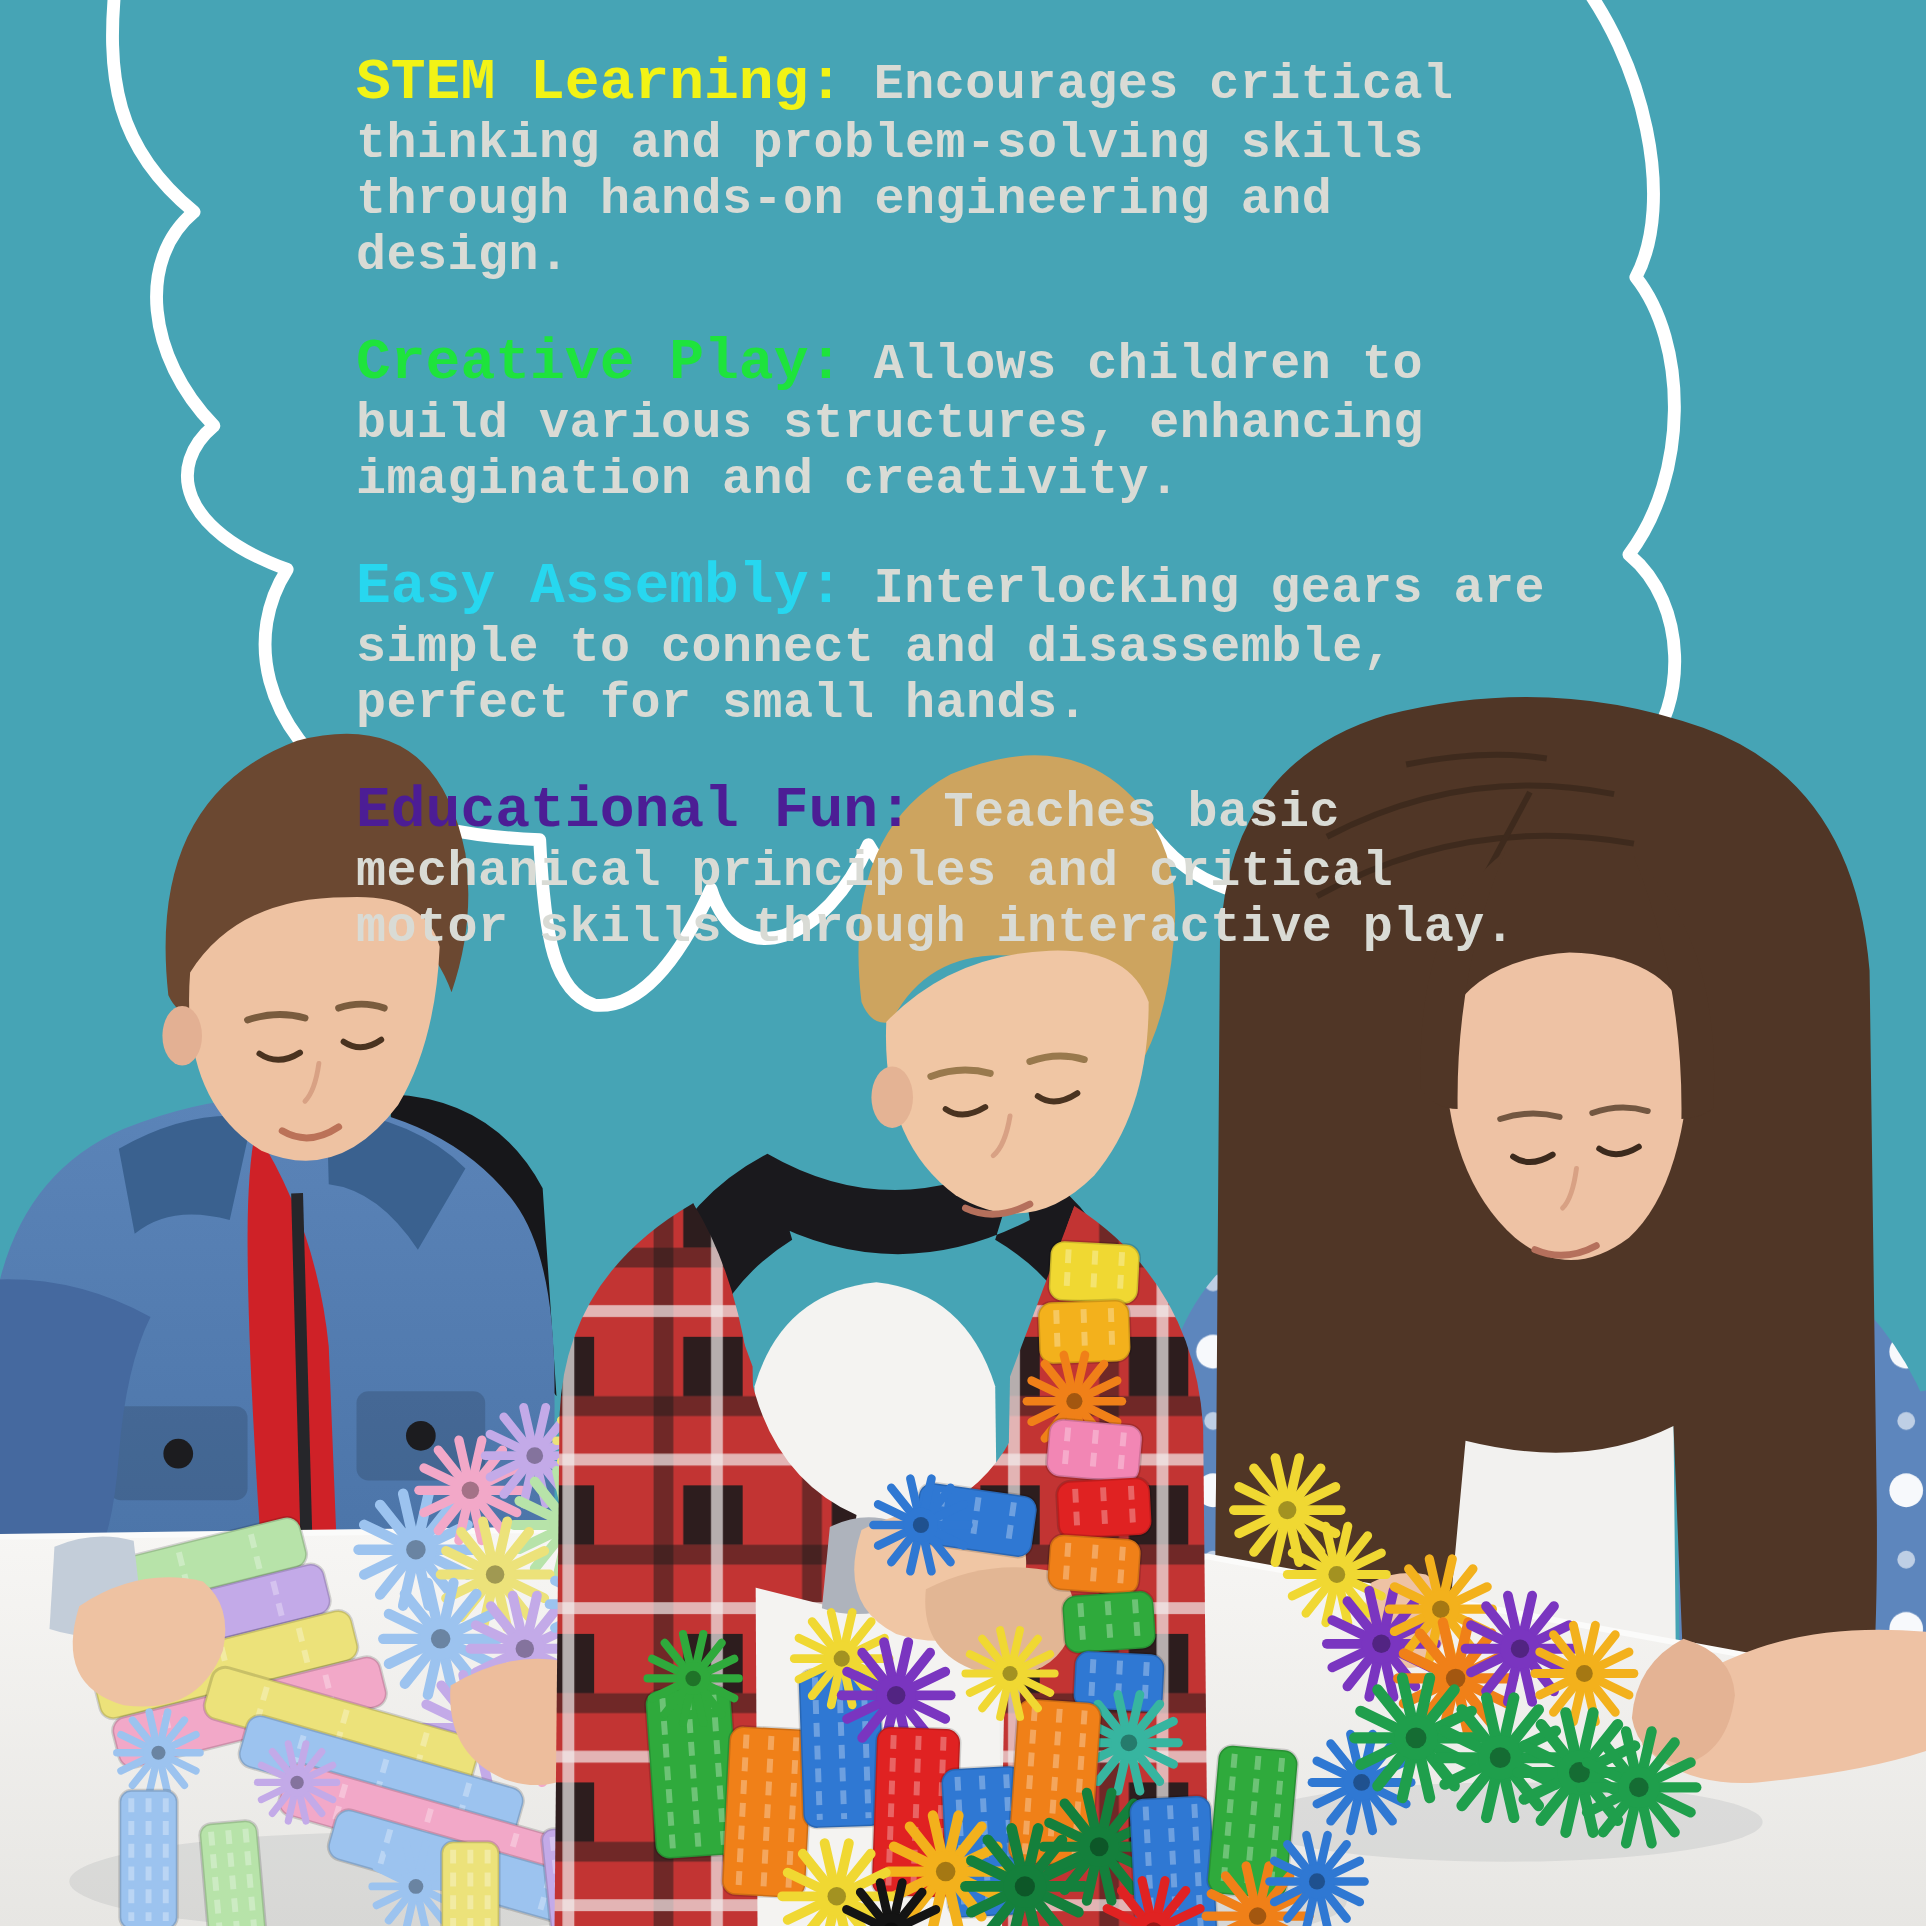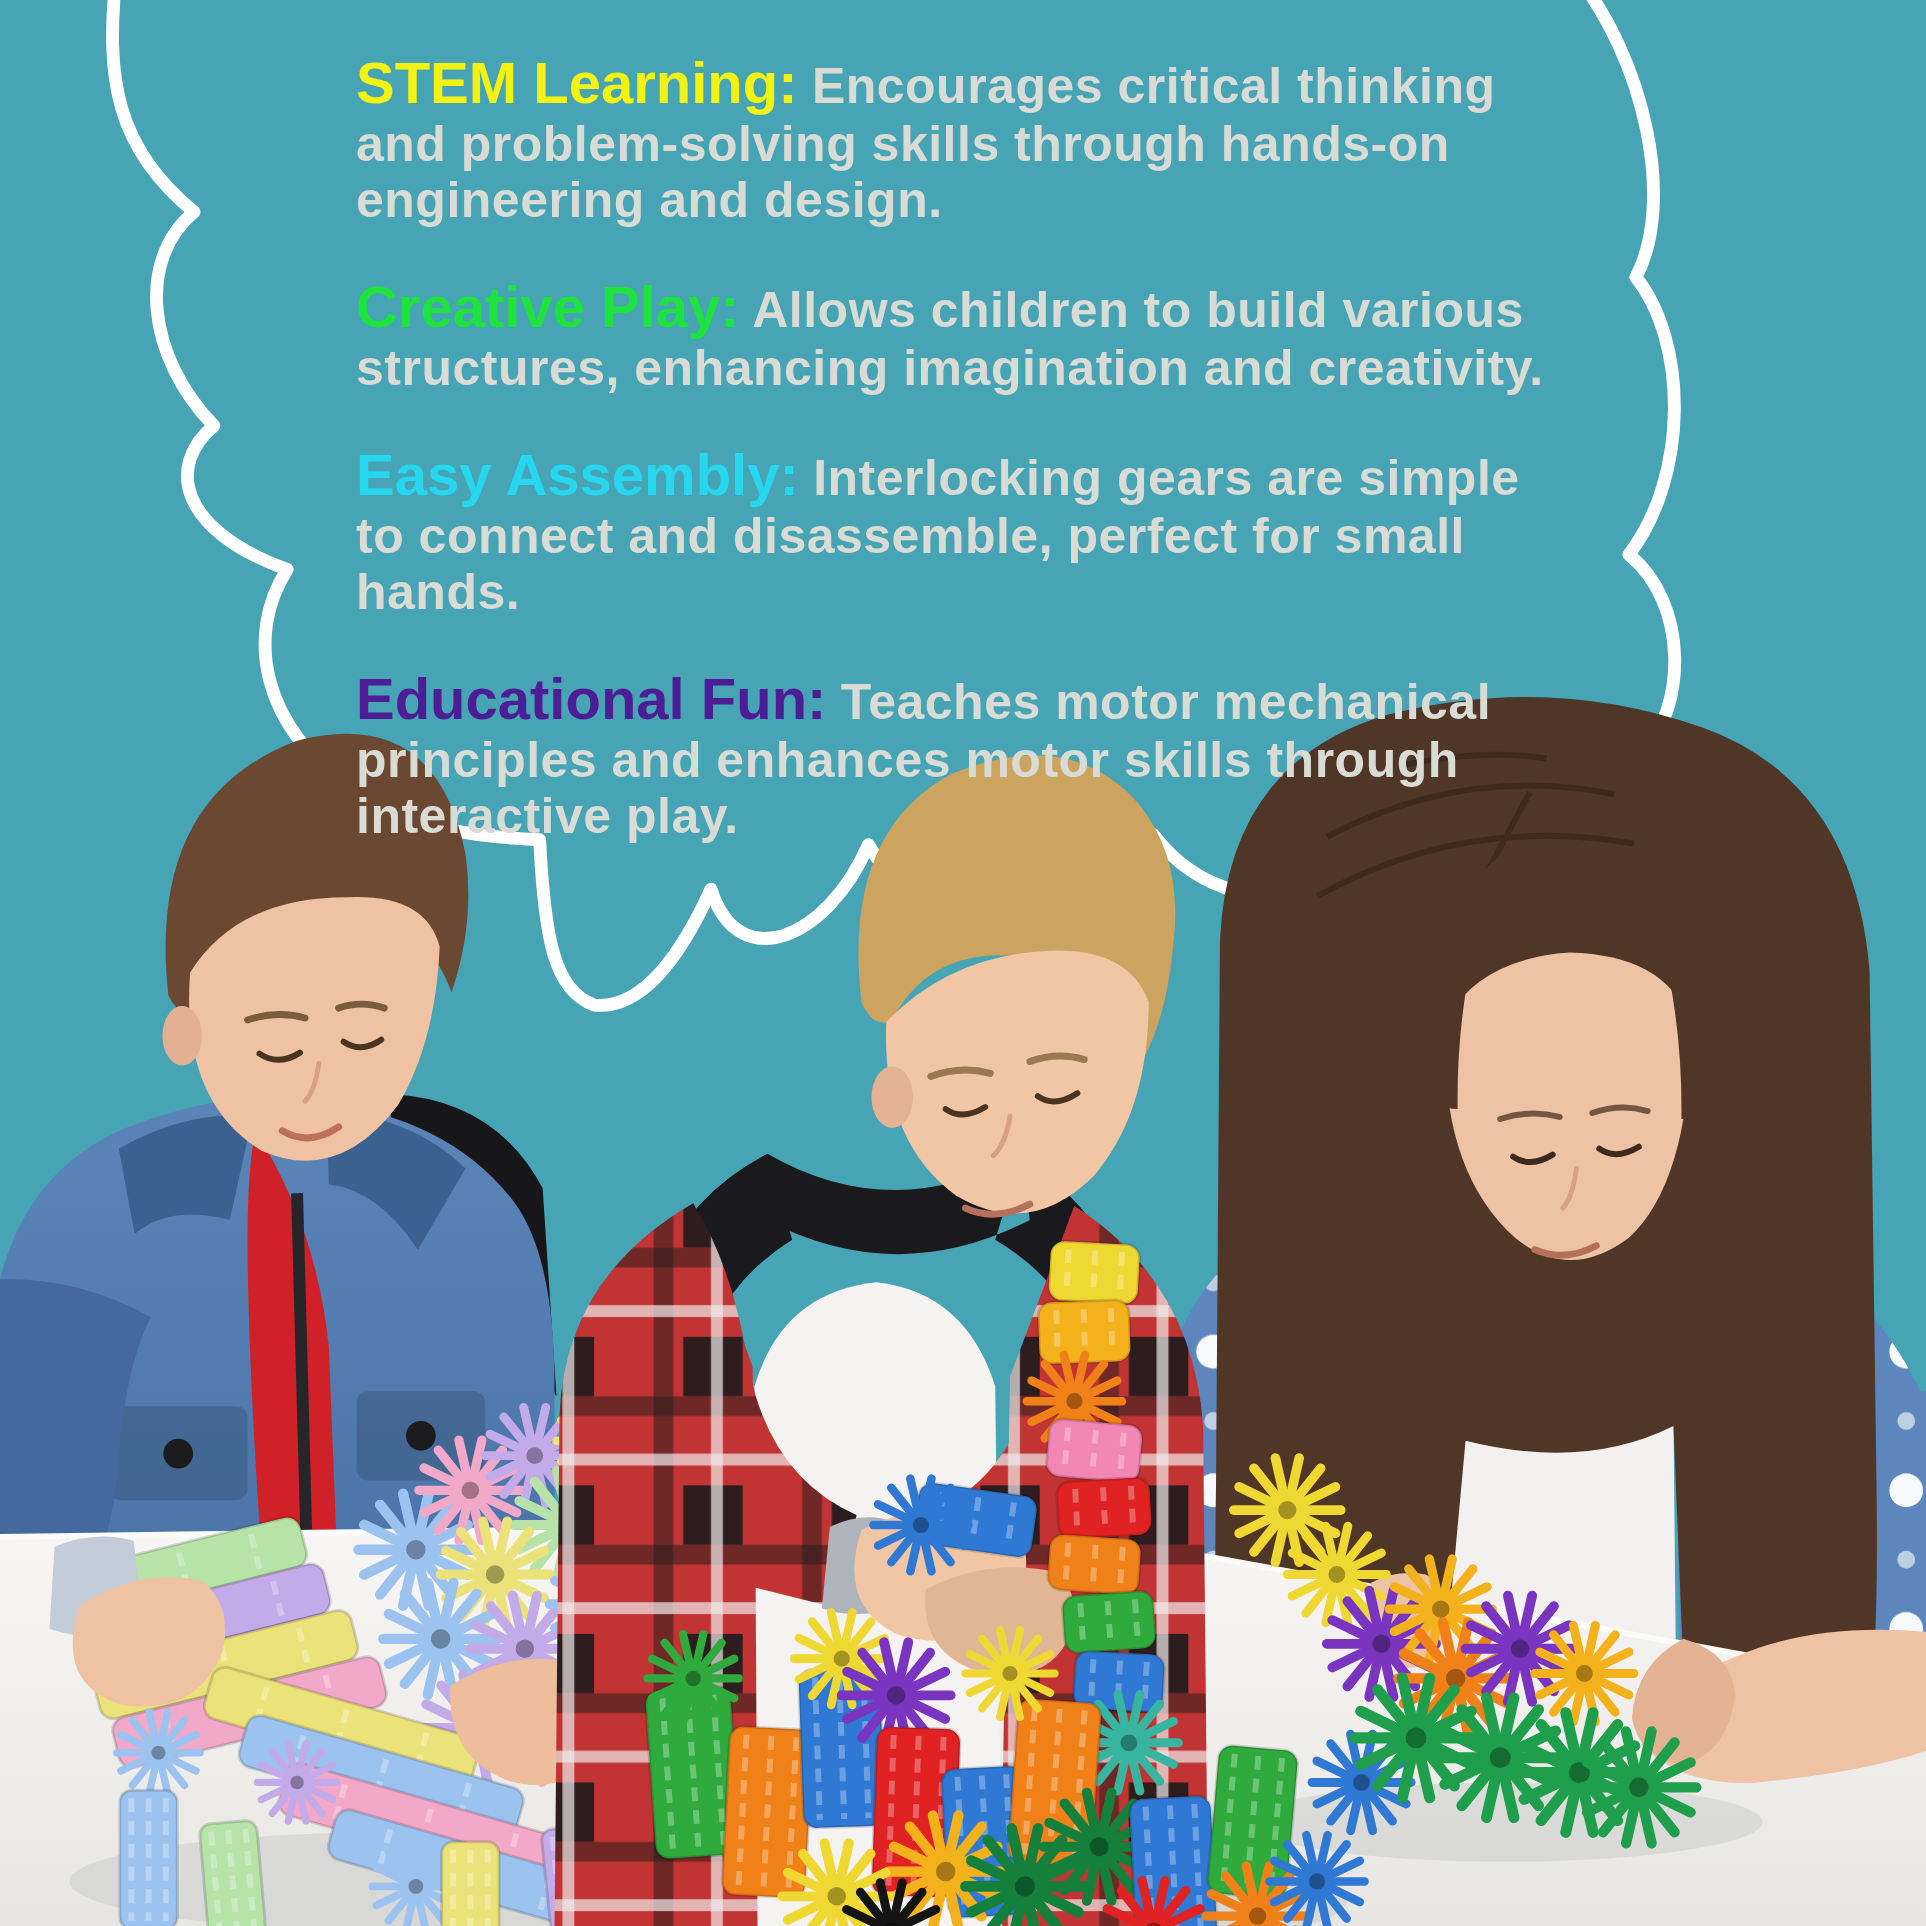"STEM Learning: Encourages critical" .feature { font-family: none -> Liberation Mono, monospace }
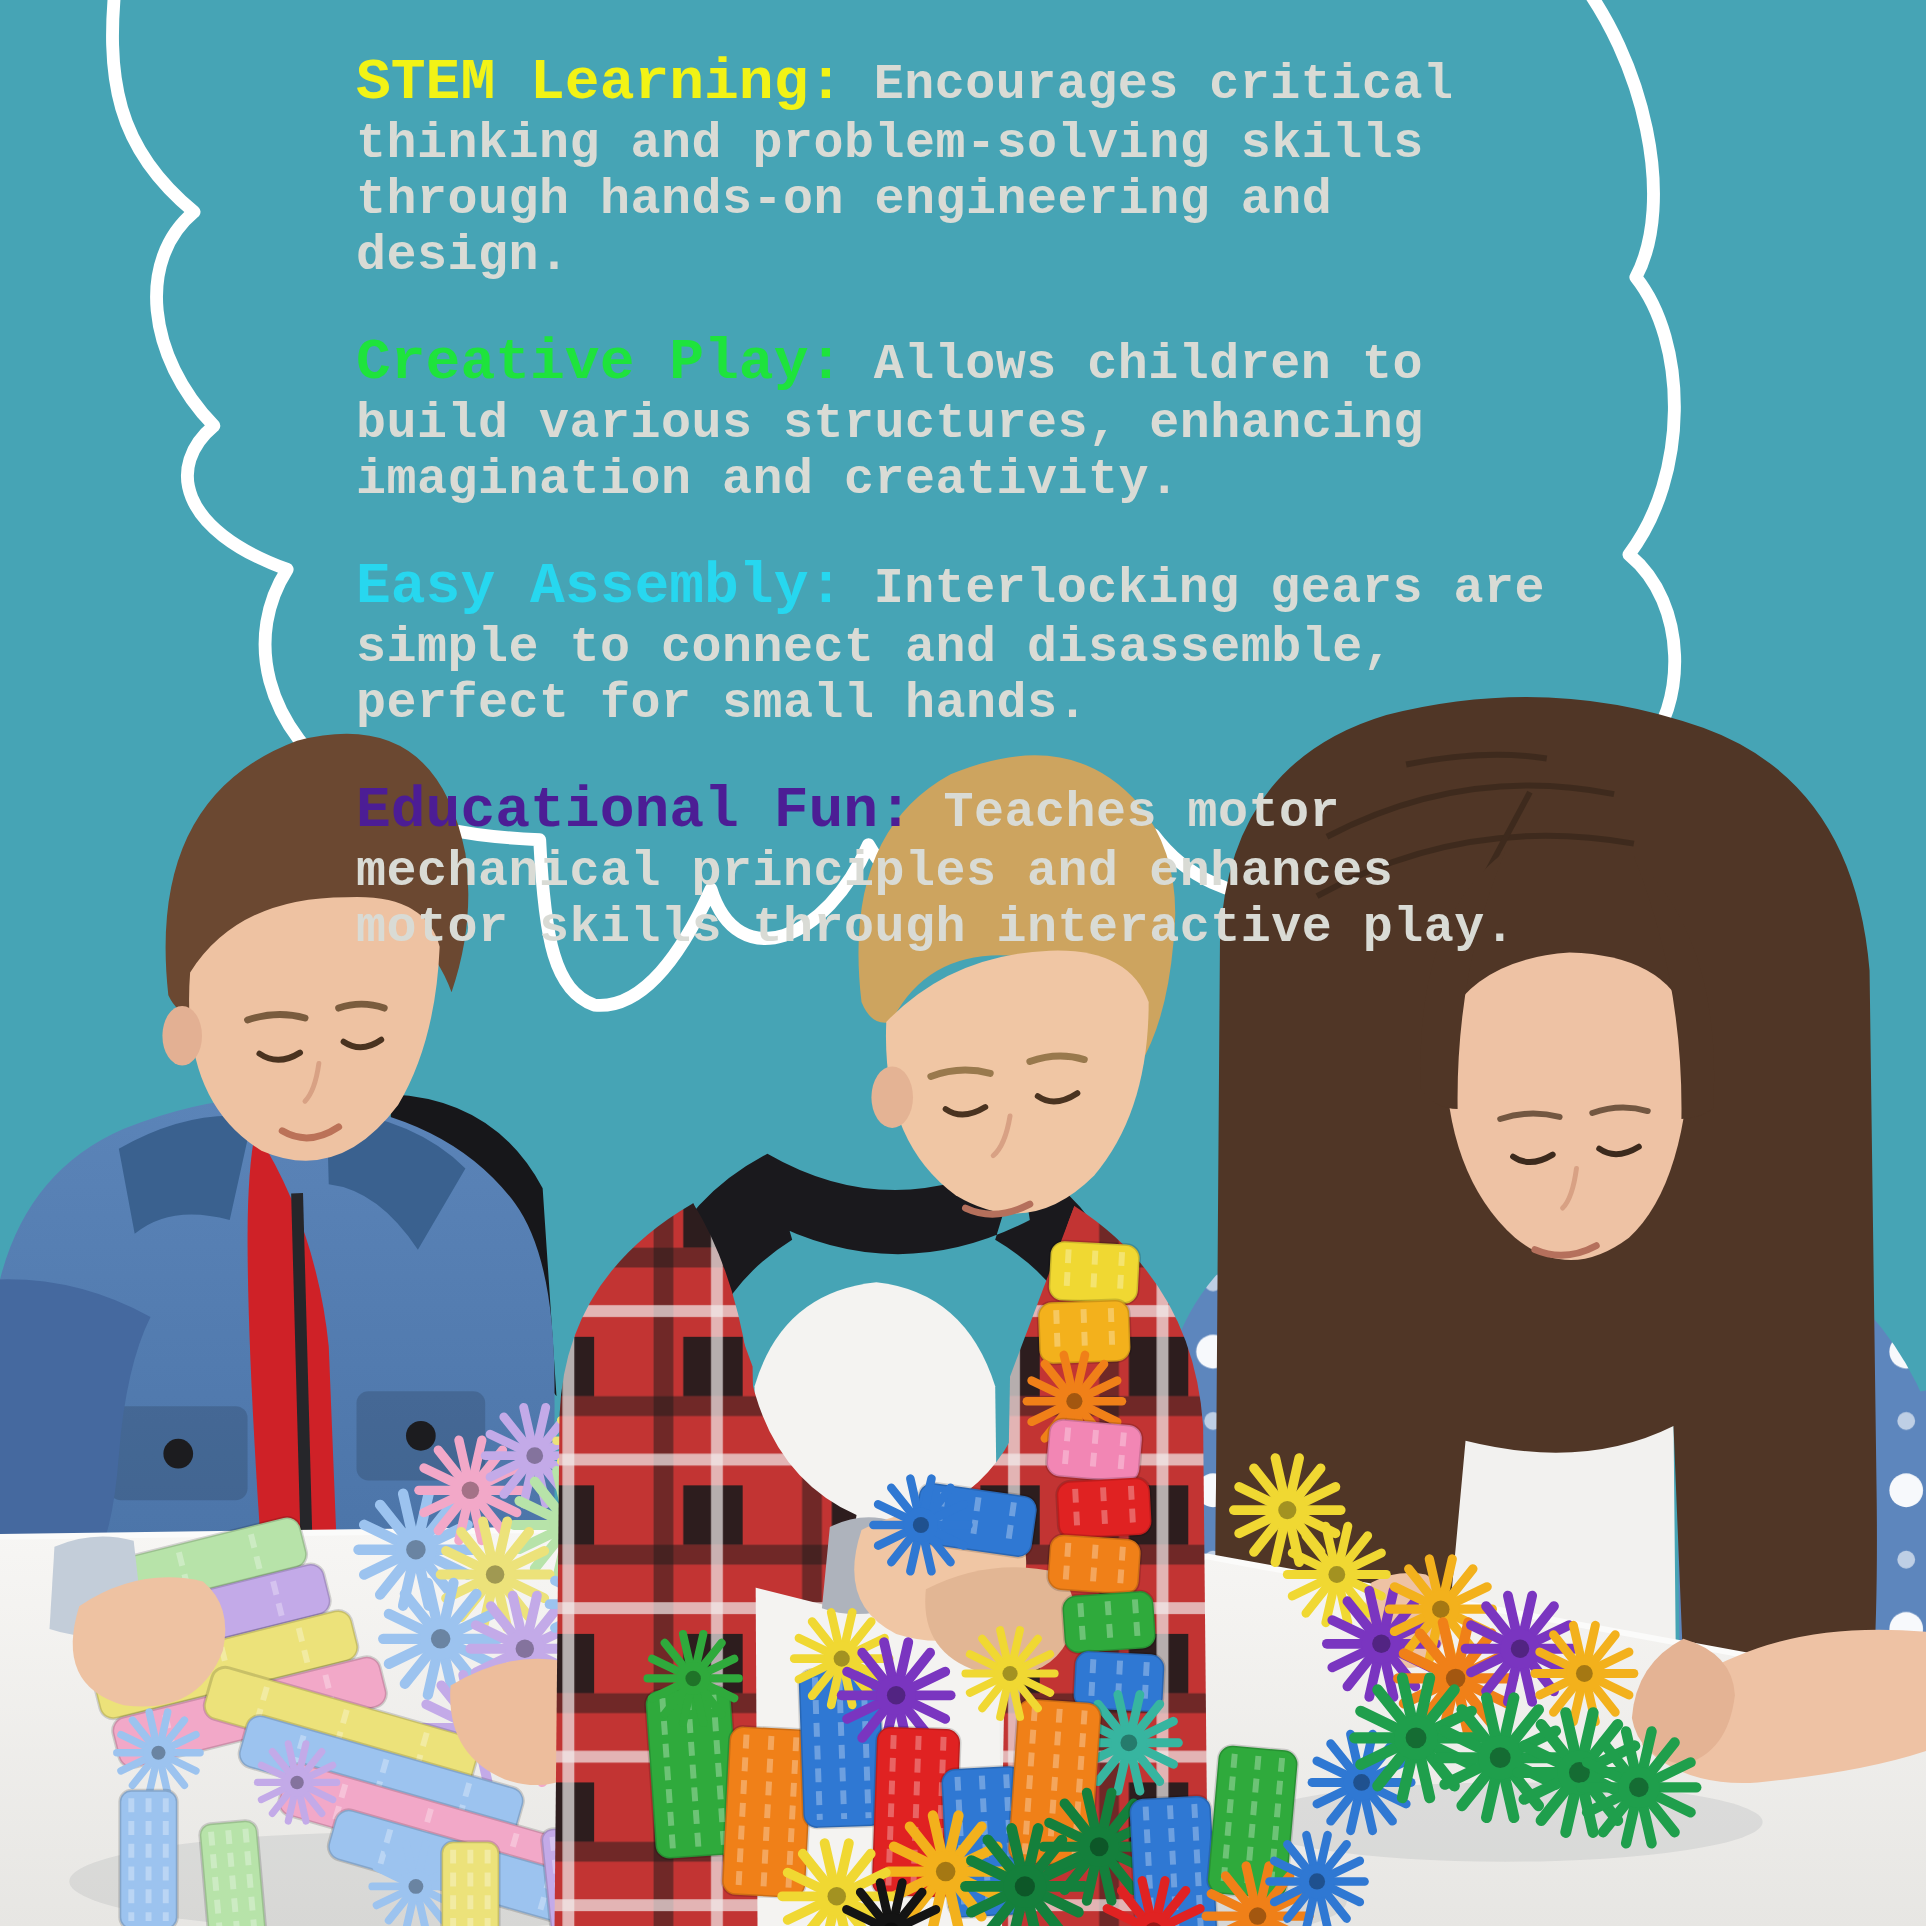"Teaches motor mechanical principles and" span.fb { text: motor mechanical principles and enhances -> basic mechanical principles and critical }
